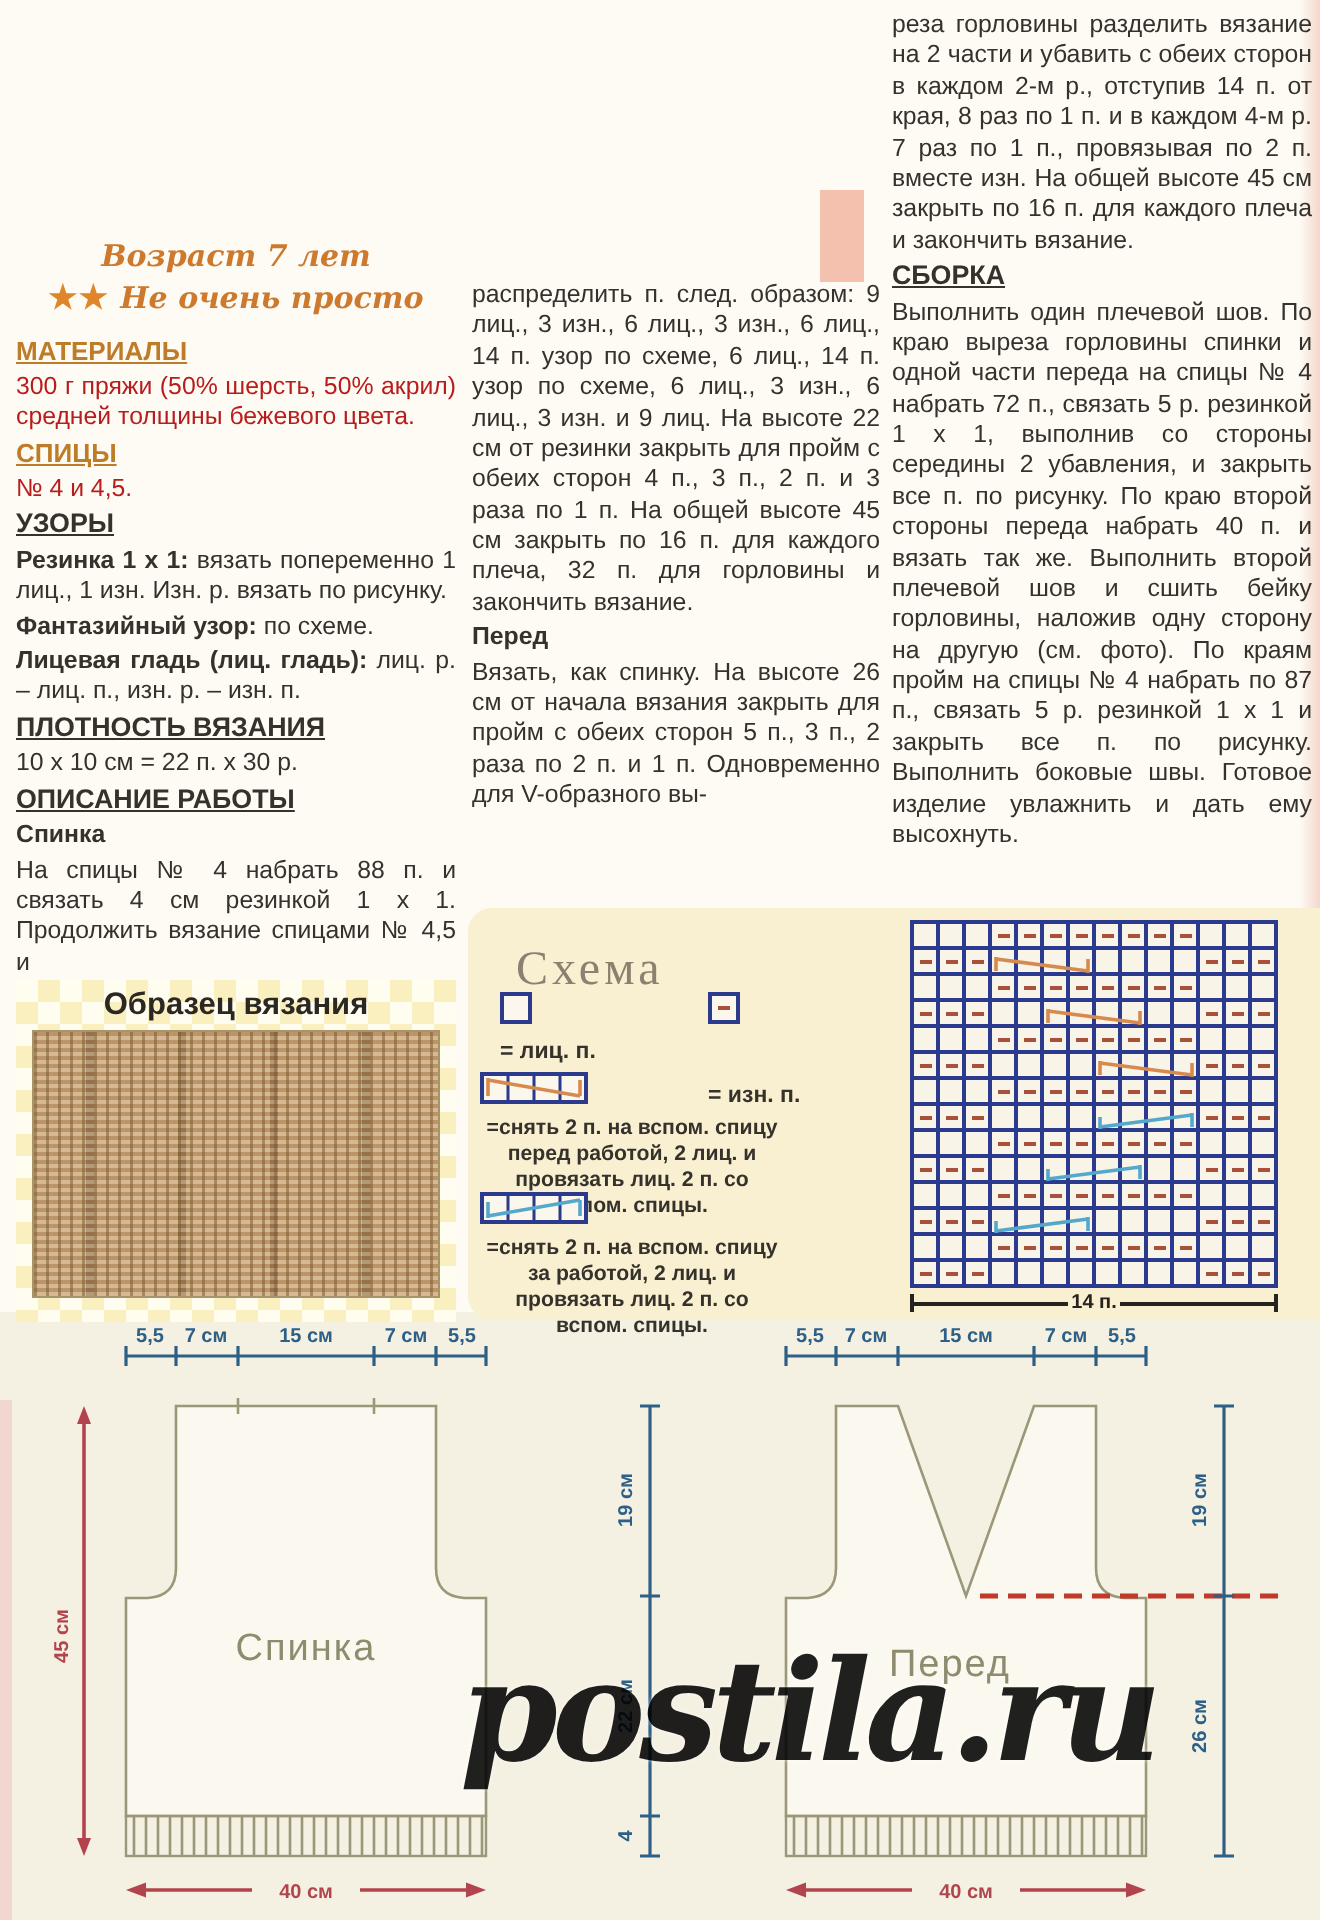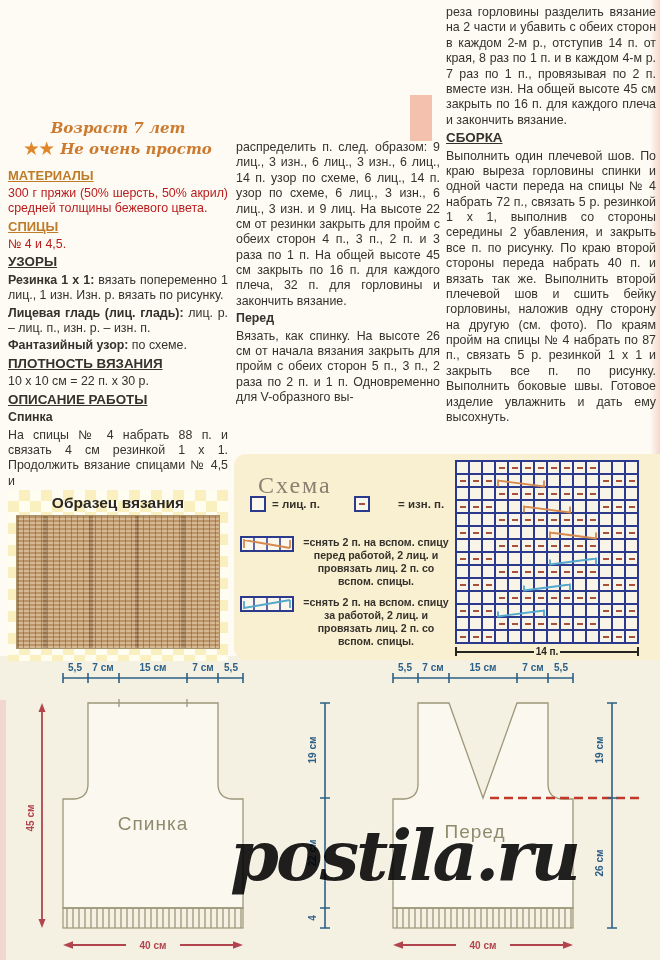"Лицевая гладь (лиц. гладь): лиц." p { order: before "Фантазийный узор: по схеме." -> after "Фантазийный узор: по схеме." }
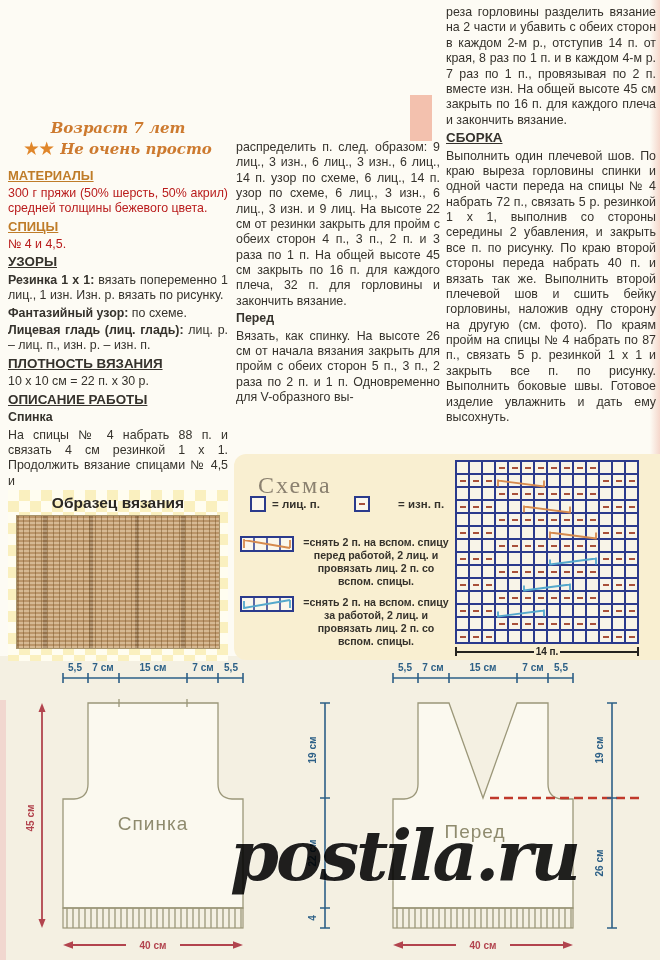"= лиц. п." .lg-row { flex-direction: none -> column }
